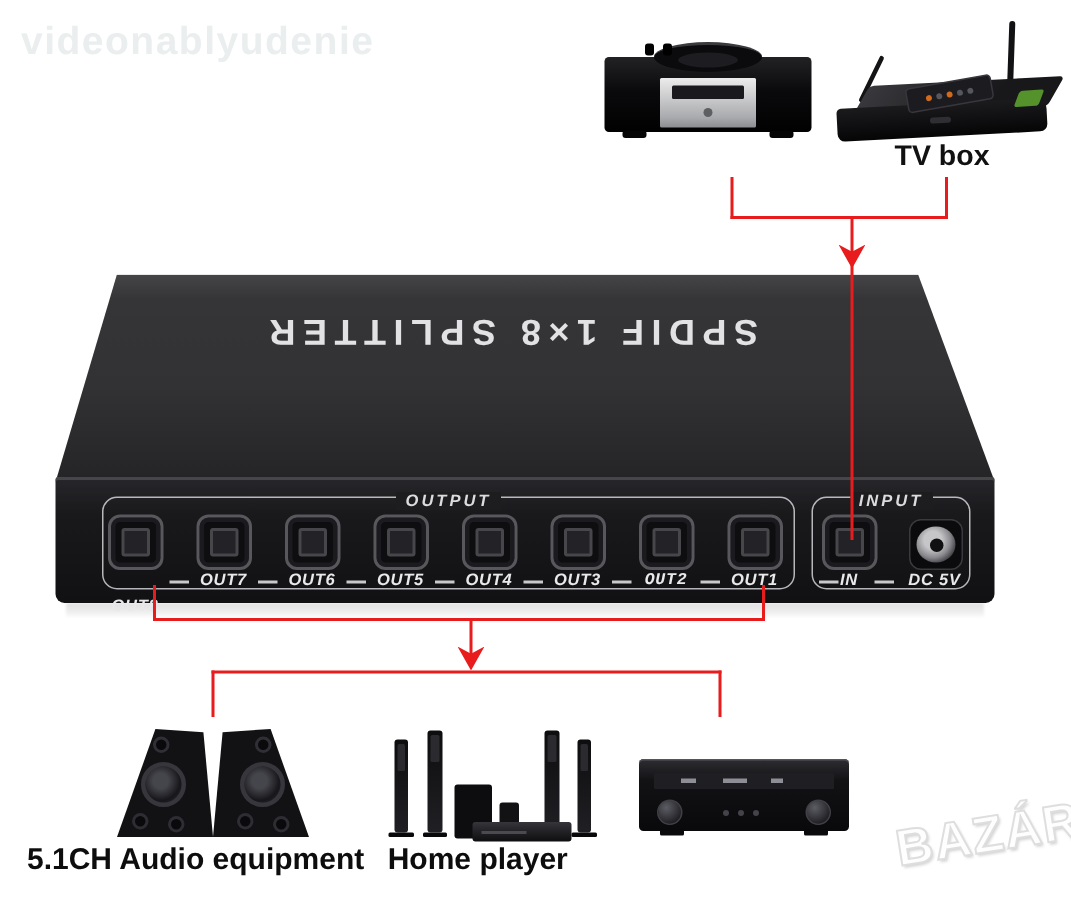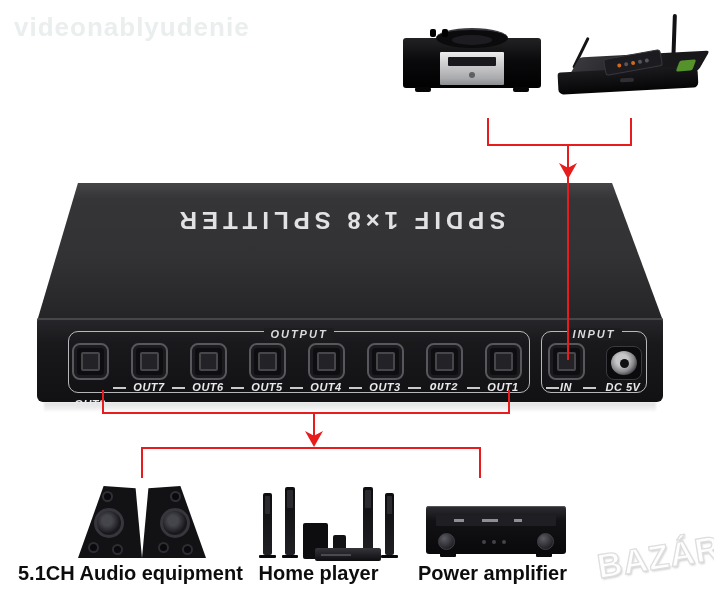"TV box" div.abs { html: none -> <div>TV box</div> }
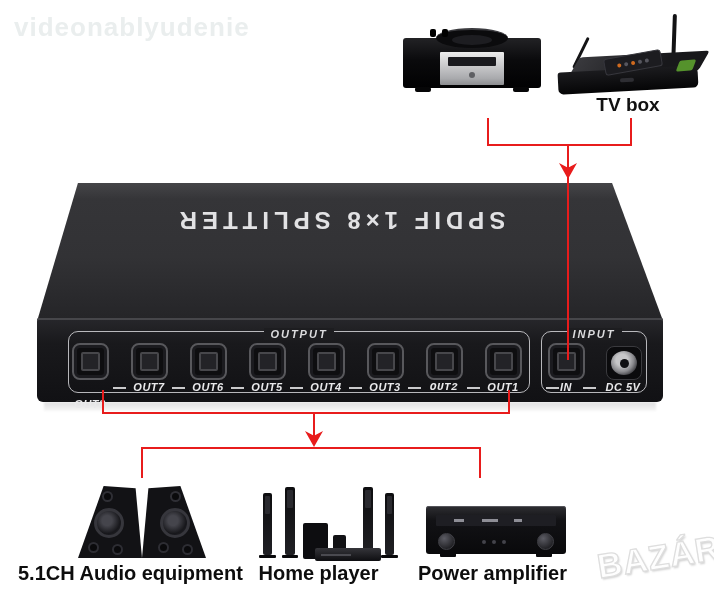"Power amplifier" div.abs { html: <div>Power amplifier</div> -> none }
